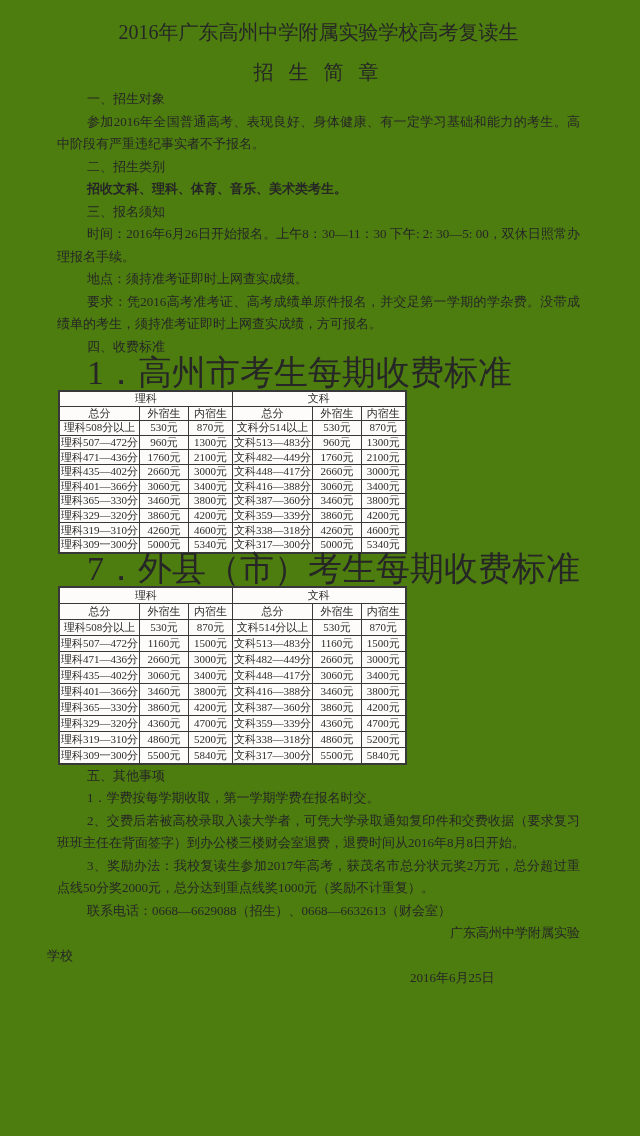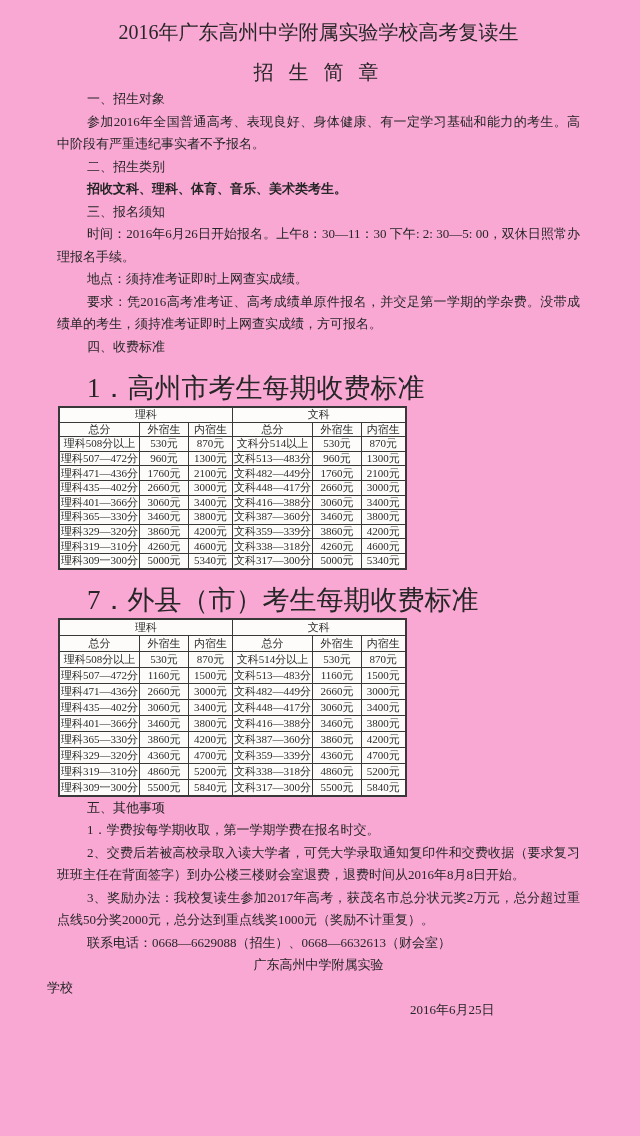"2016年广东高州中学附属实验学校高考复读生" .page { background: #f9a8d4 -> #4d7c0f }
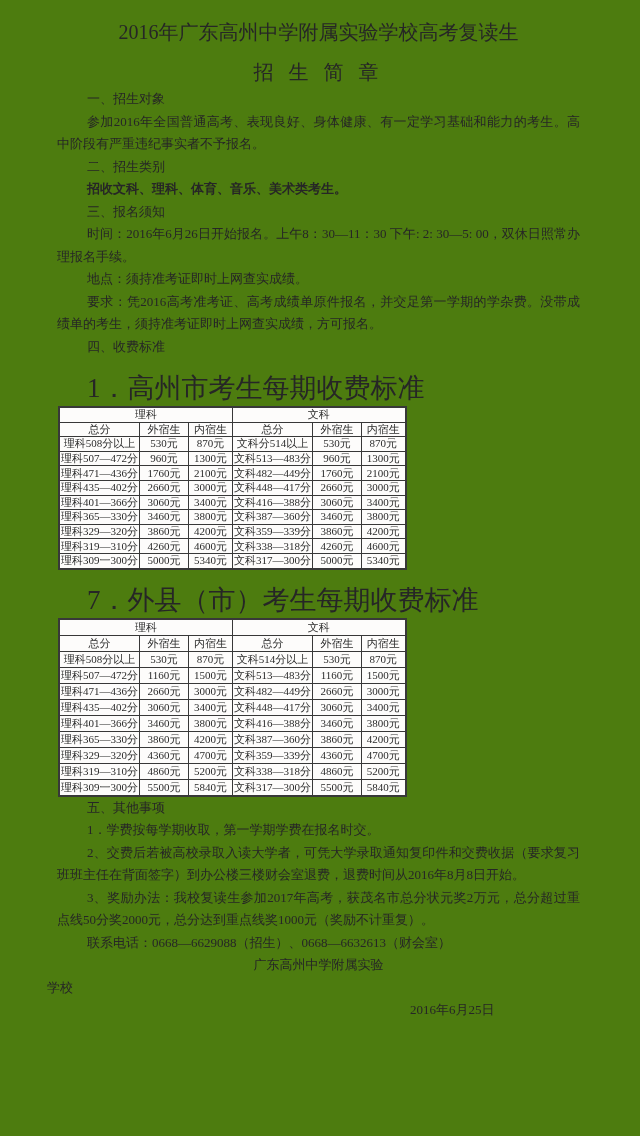"1．高州市考生每期收费标准" .tbl-heading { font-size: 27px -> 34px; margin: 16px 0 3px -> 0 0 3px }
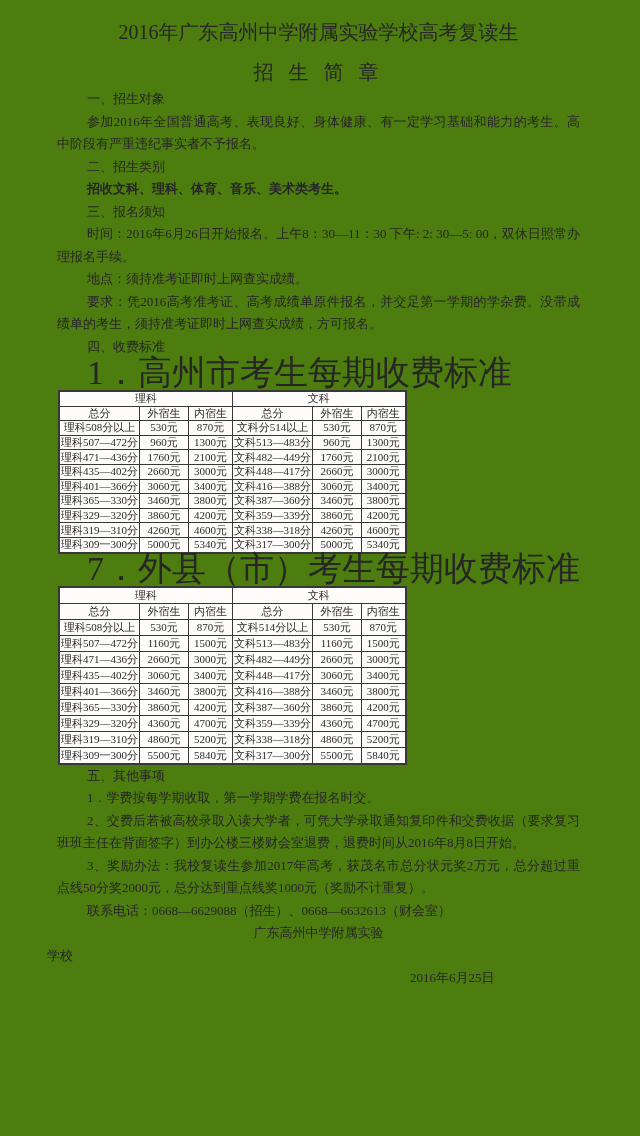"广东高州中学附属实验" .sig1 { text-align: center -> right }
